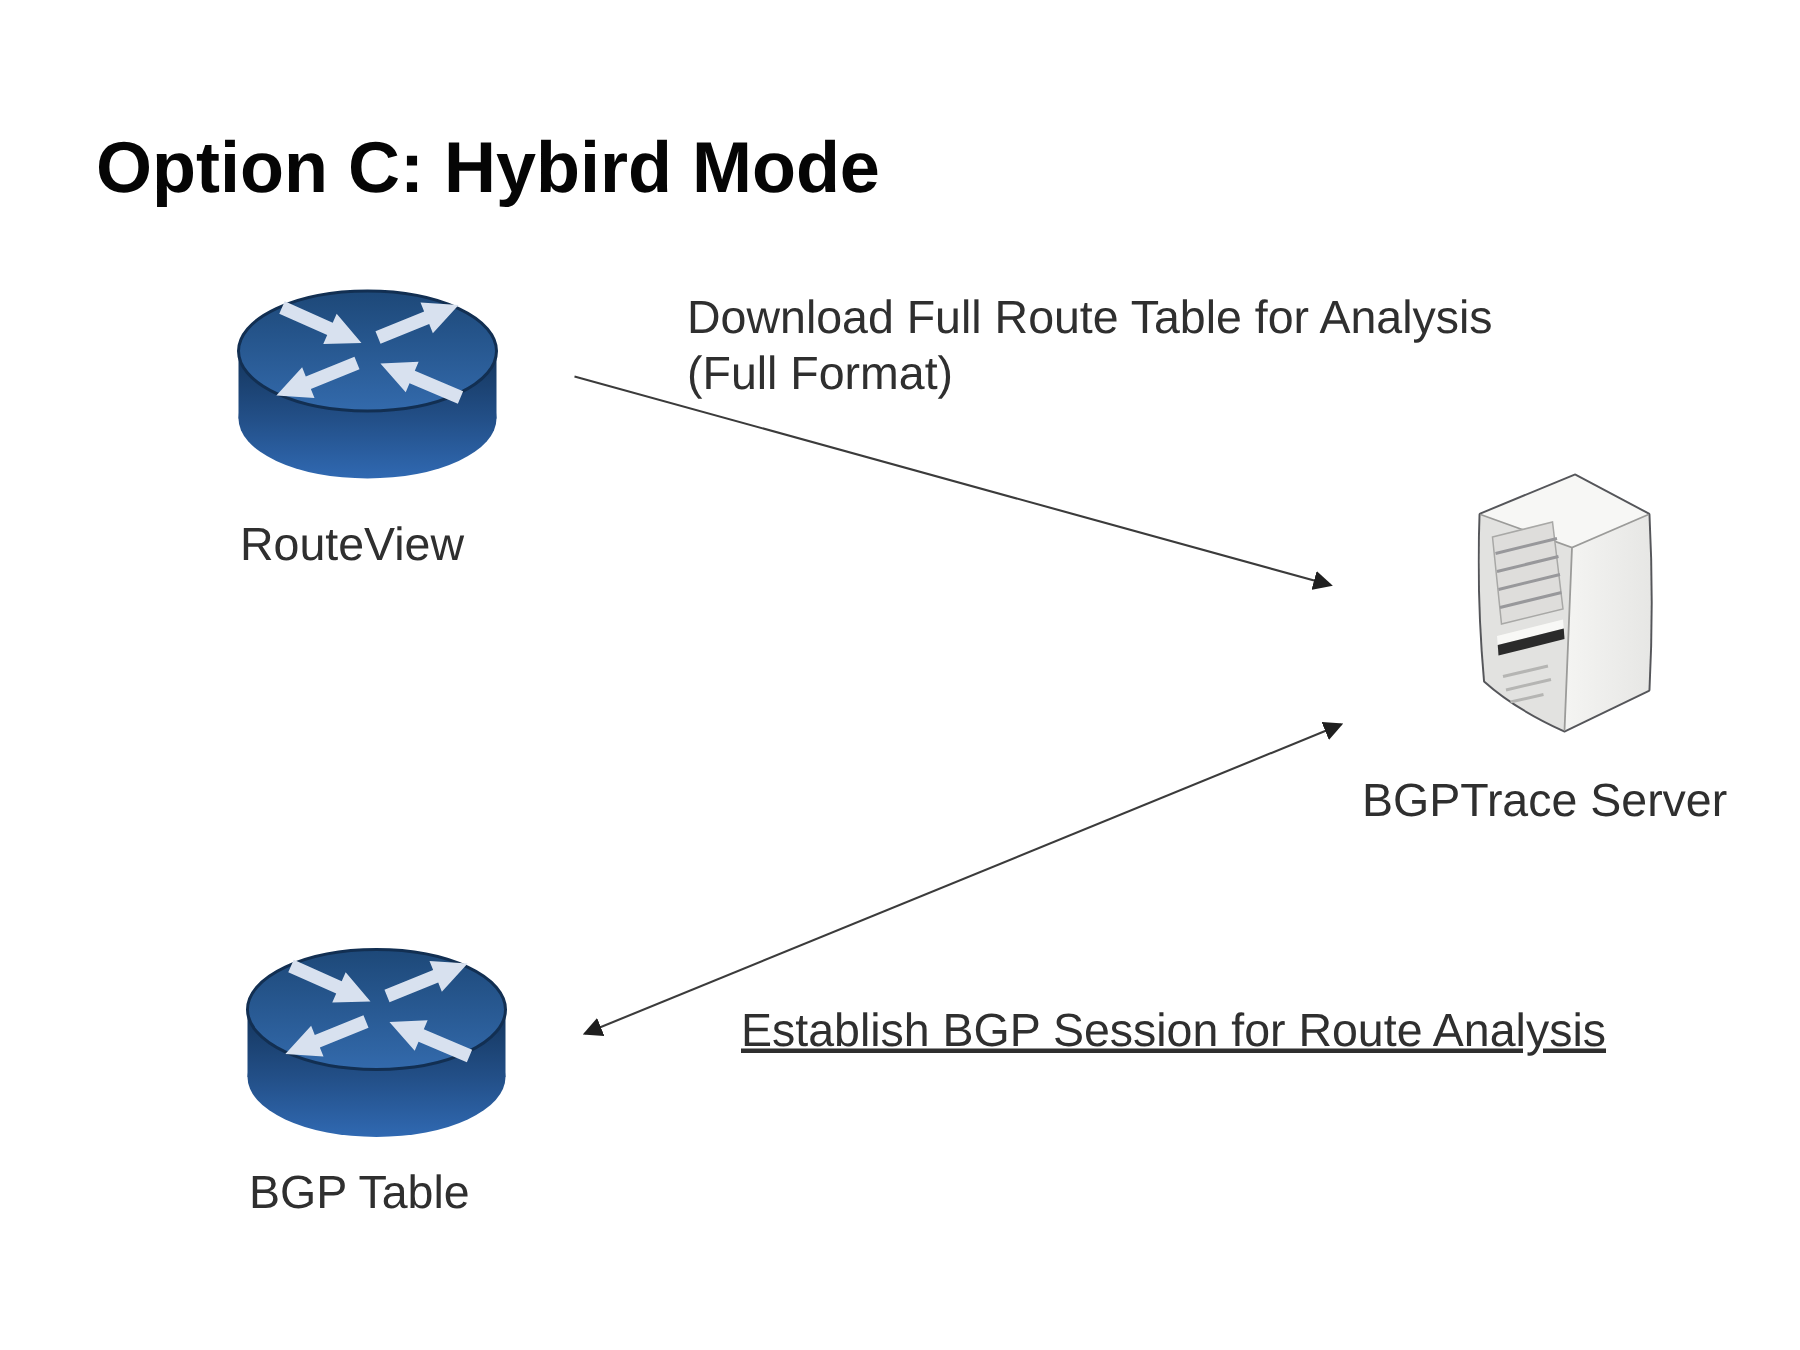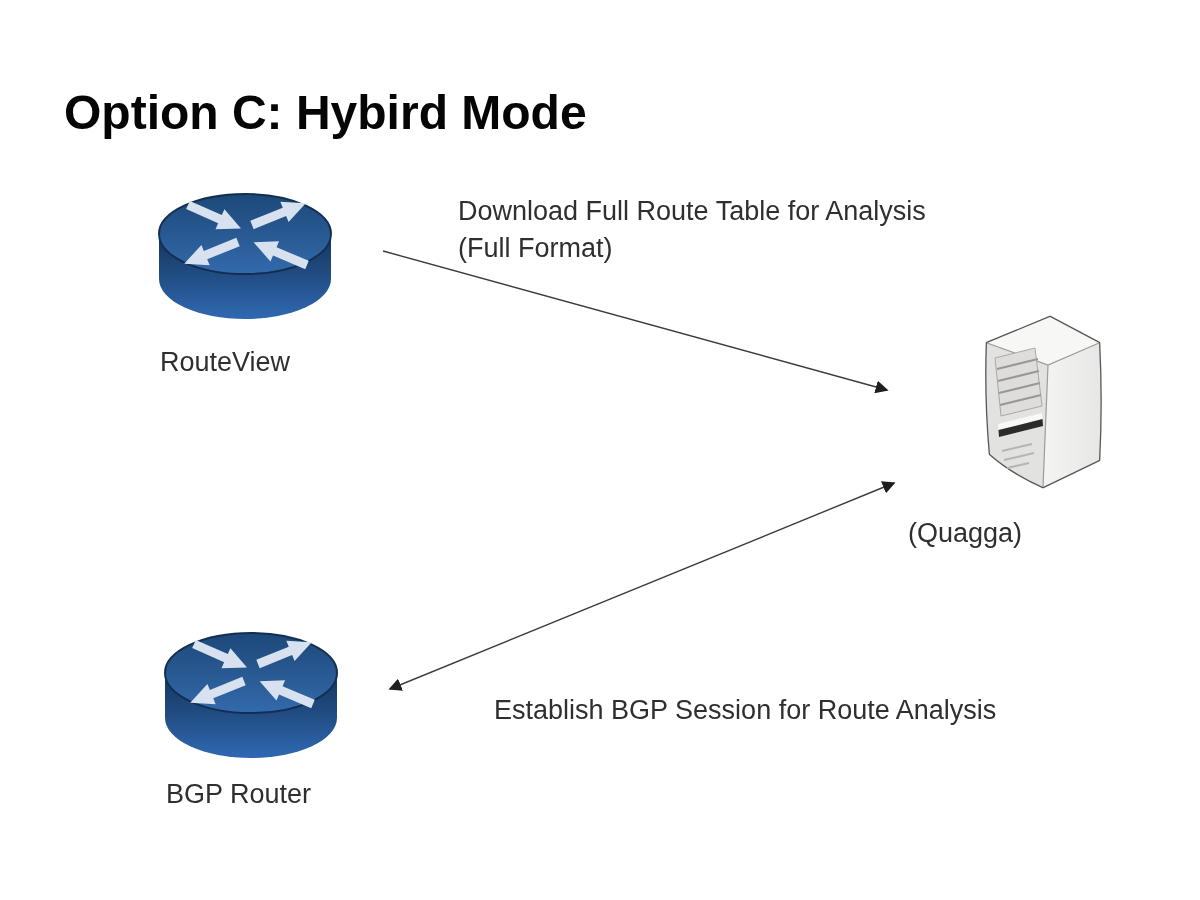"Download Full Route Table for" .diagram-label { font-size: 27px -> 31px }
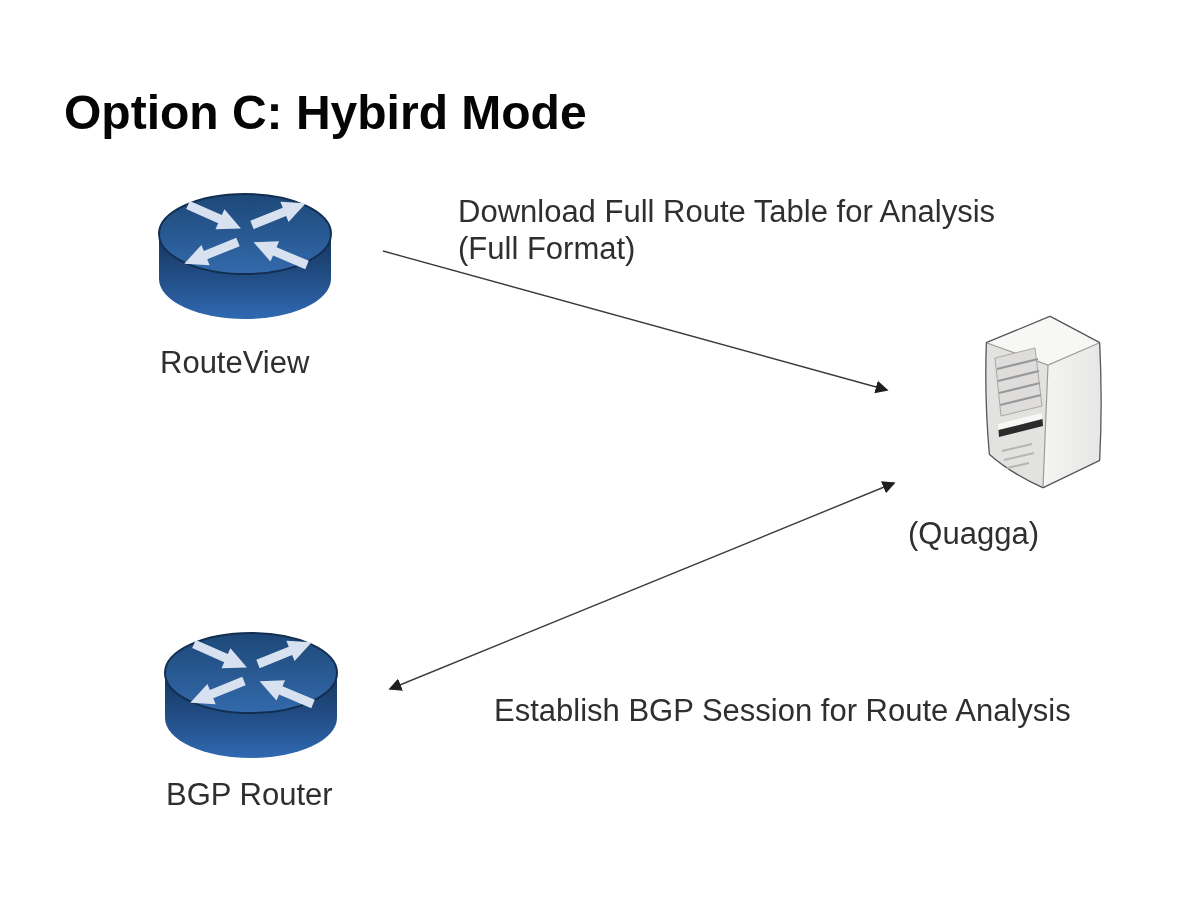"BGPTrace Server" span { html: none -> <span>BGPTrace Server</span> }
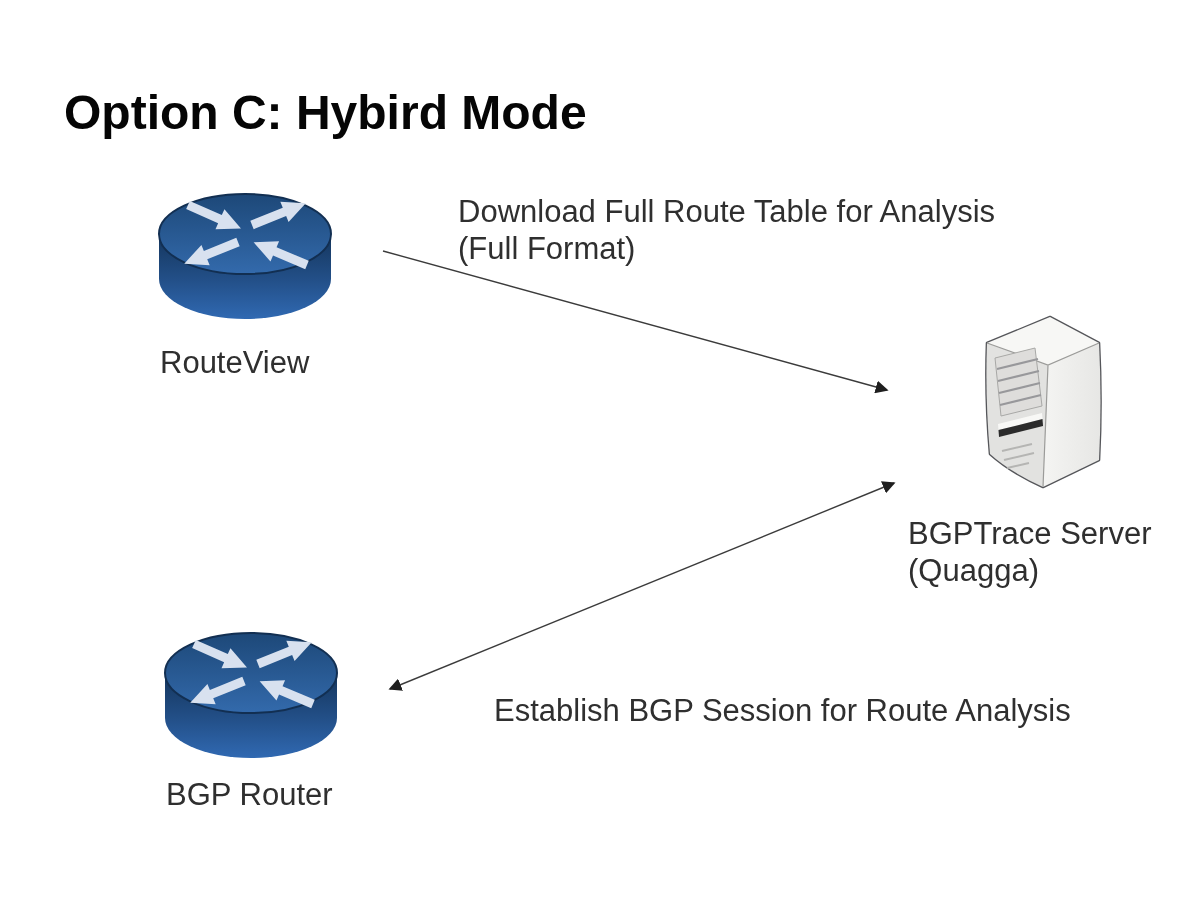"(Quagga)" span { html: <span>(Quagga)</span> -> none }
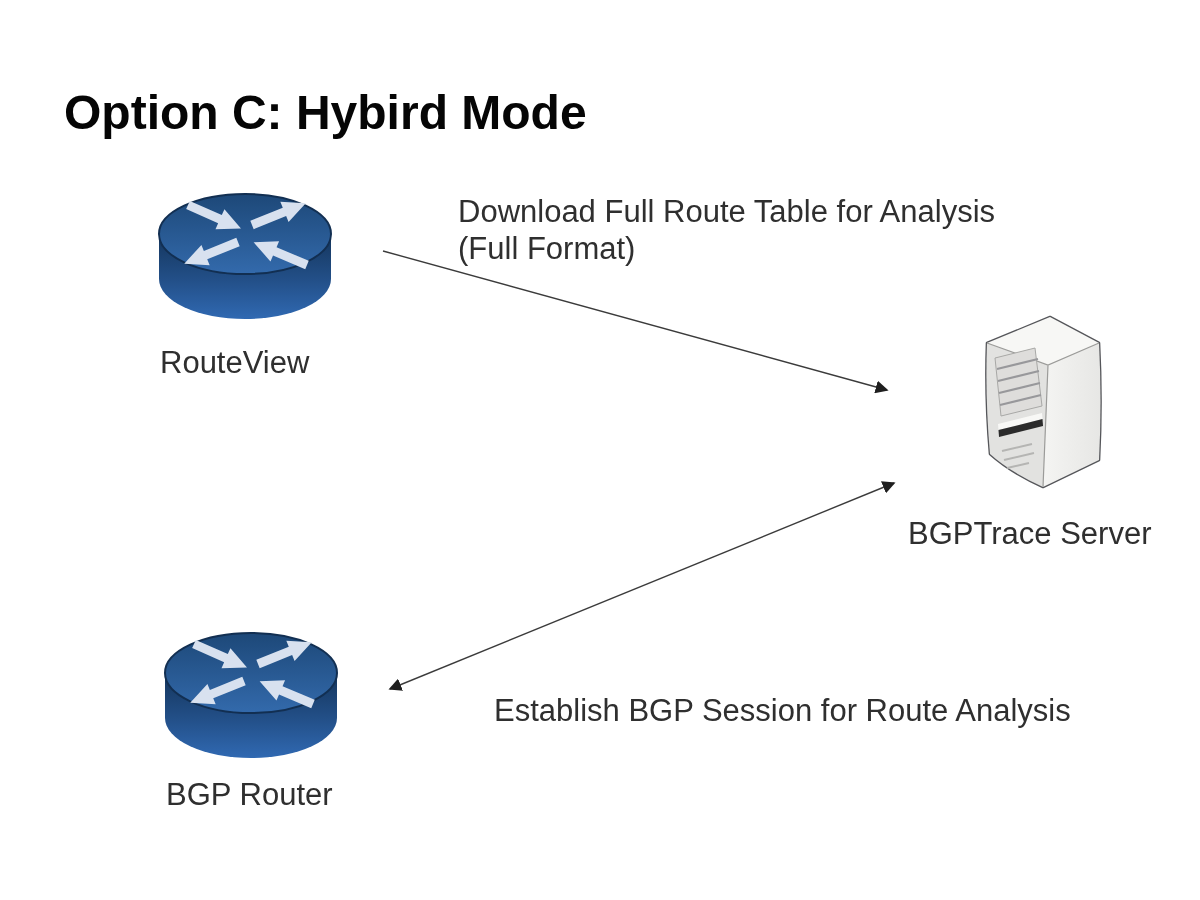"Establish BGP Session for Route" #label-session { text-decoration: none -> underline; top: 692px -> 668px }
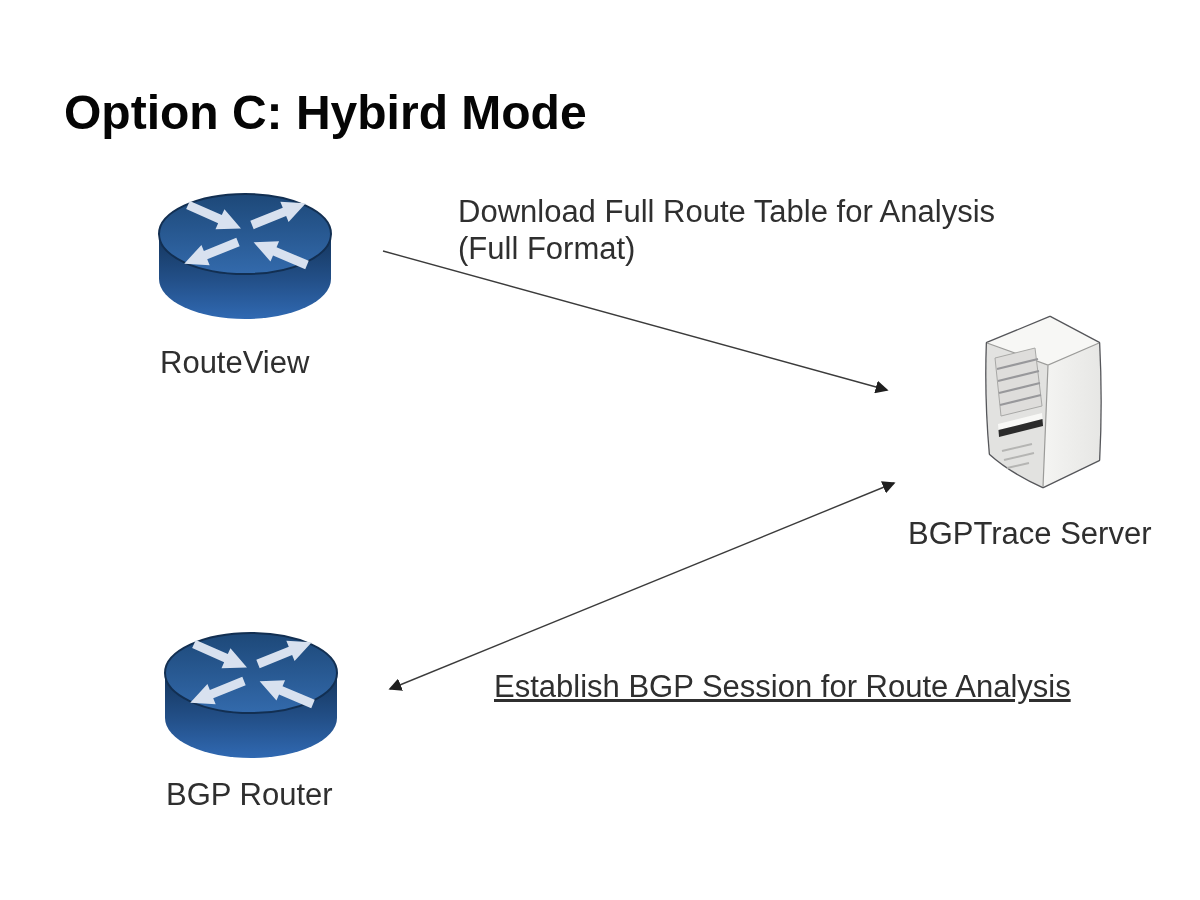"BGP Router" span { text: Router -> Table }
